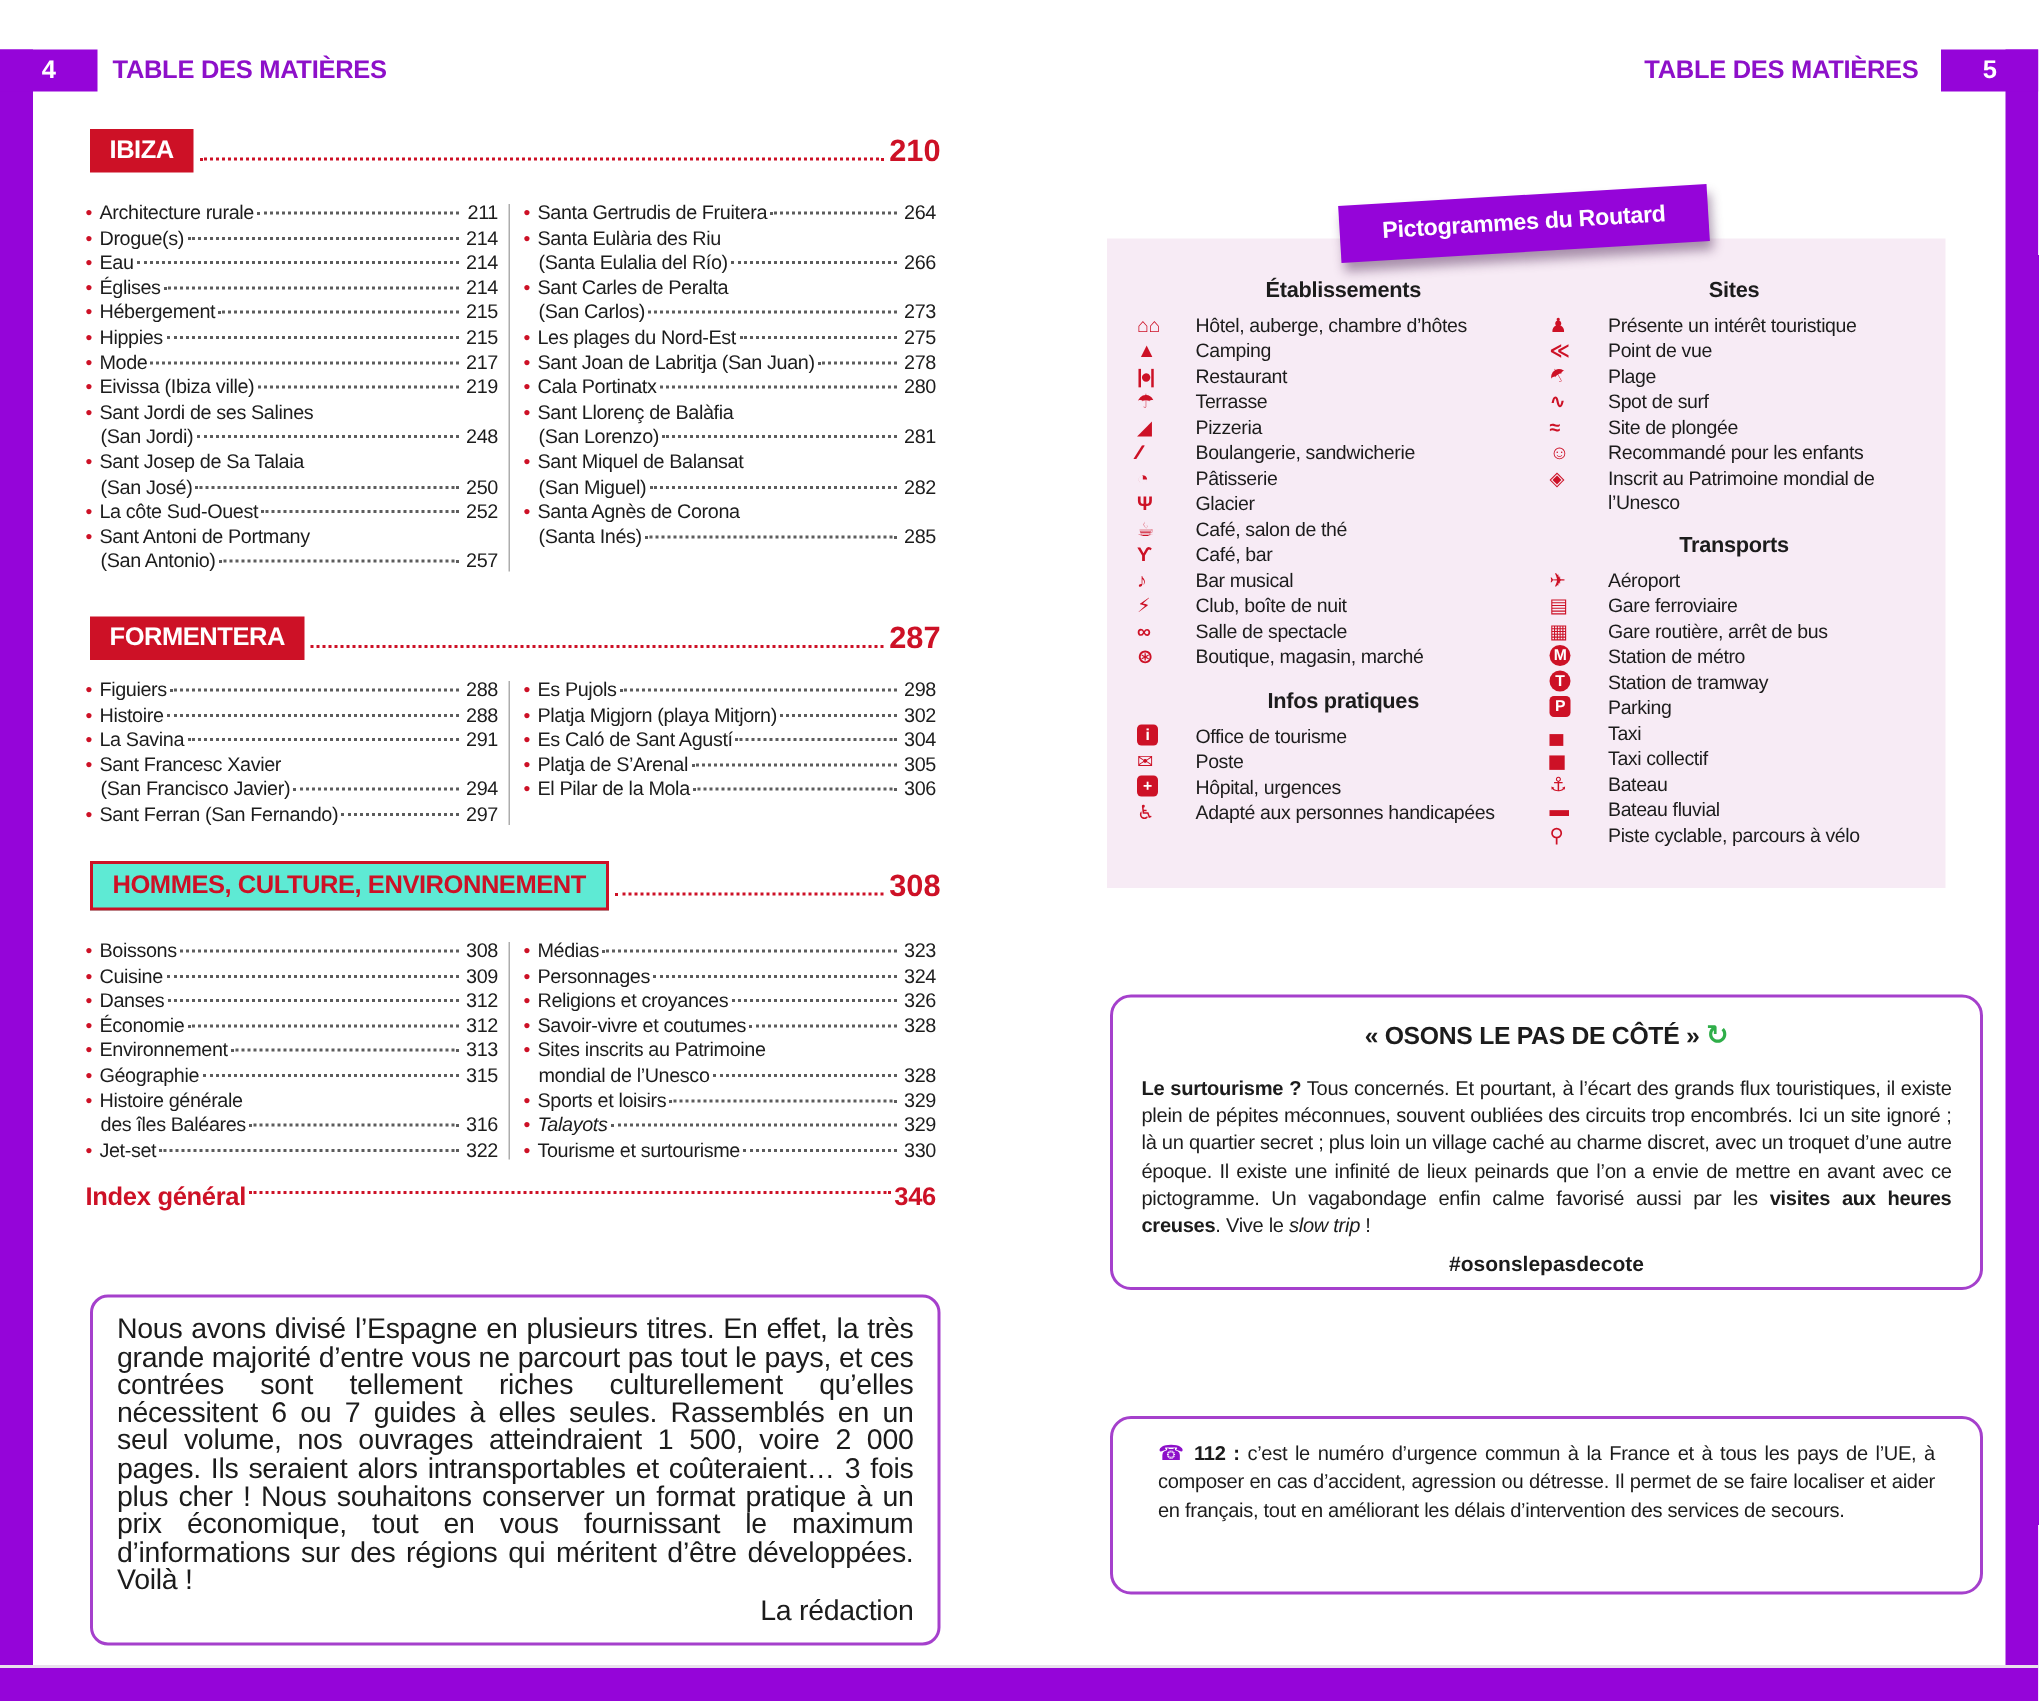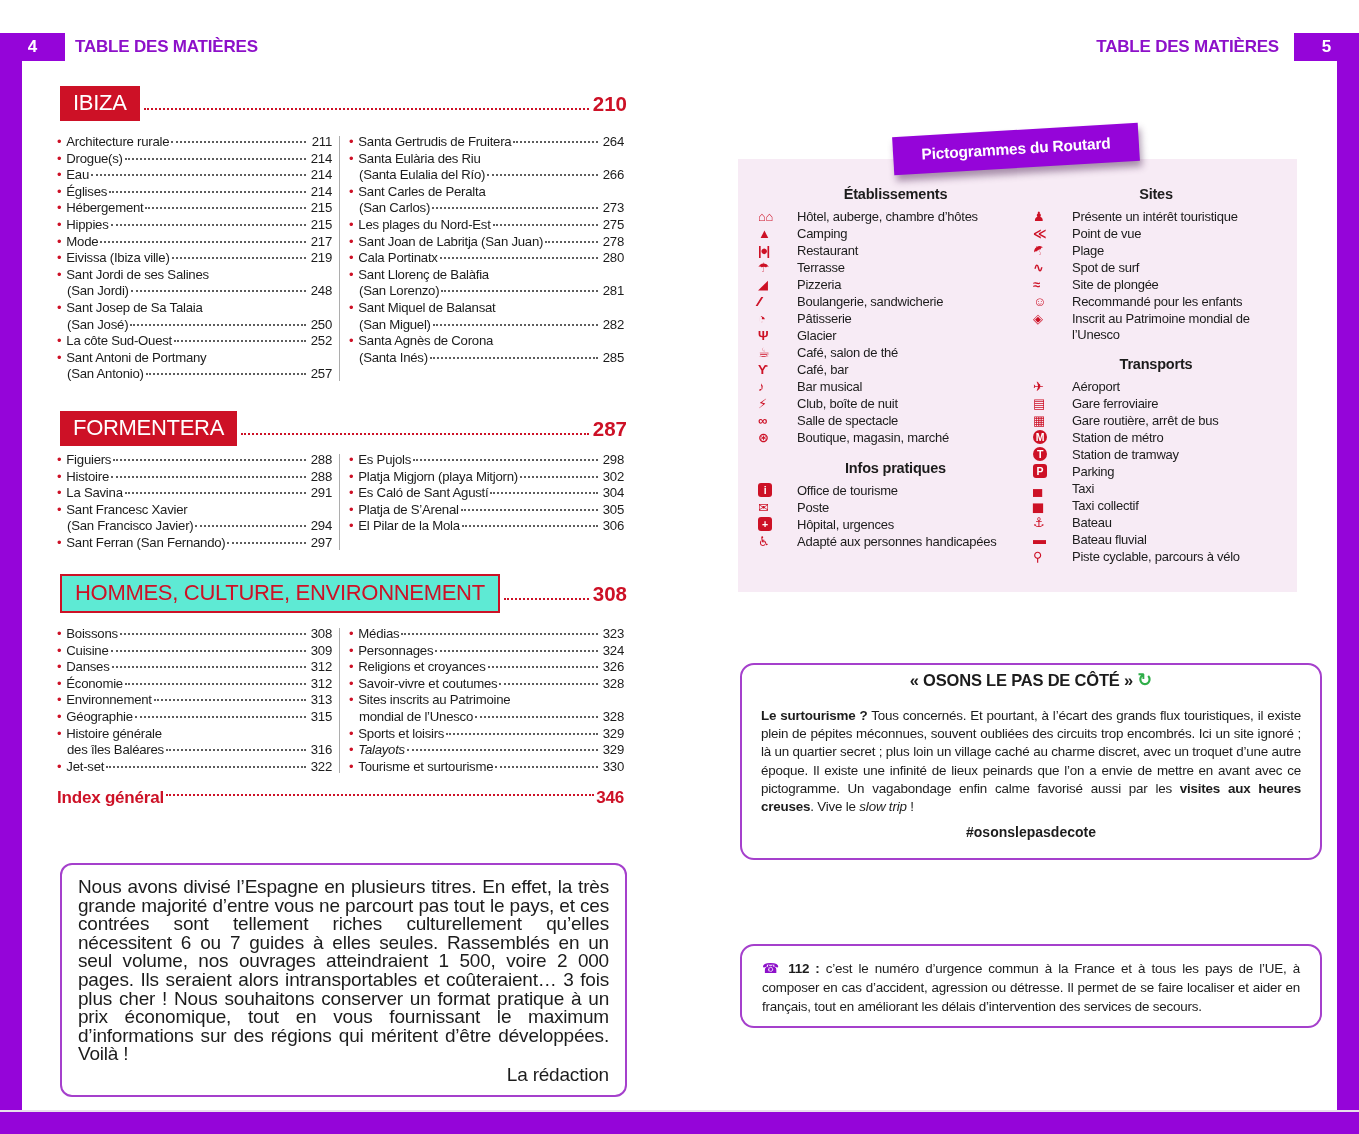"IBIZA" .sec-box { font-size: 22px -> 17px; font-weight: 400 -> 700 }
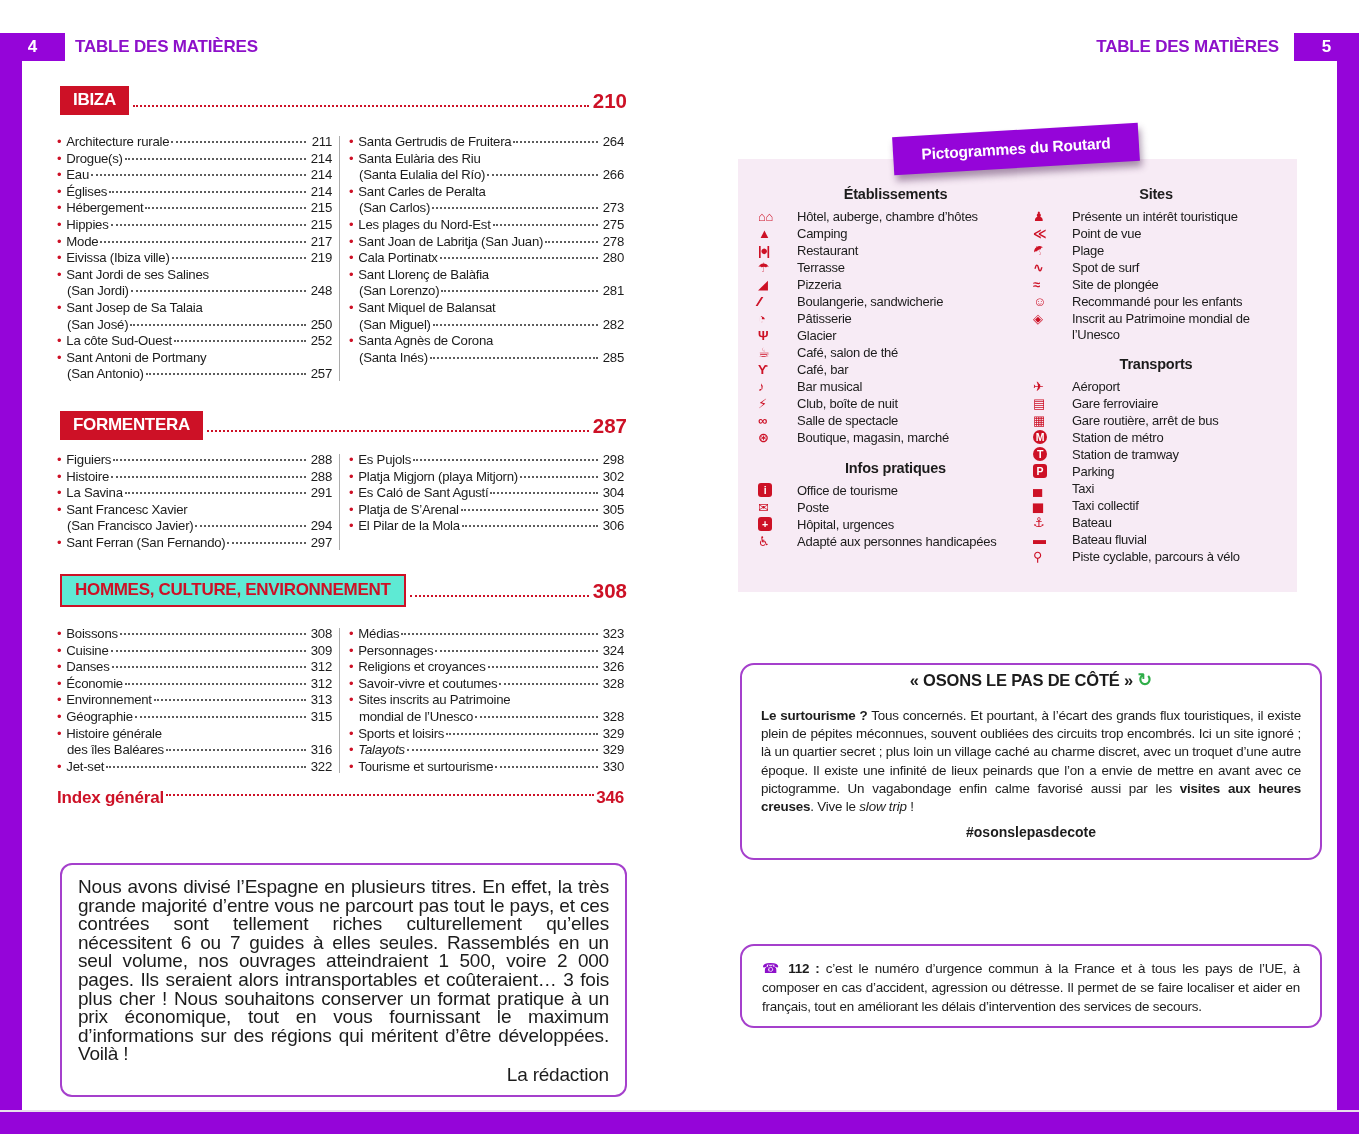"« OSONS LE PAS DE" #osons { padding: 4px 19px 0 -> 15px 19px 0 }
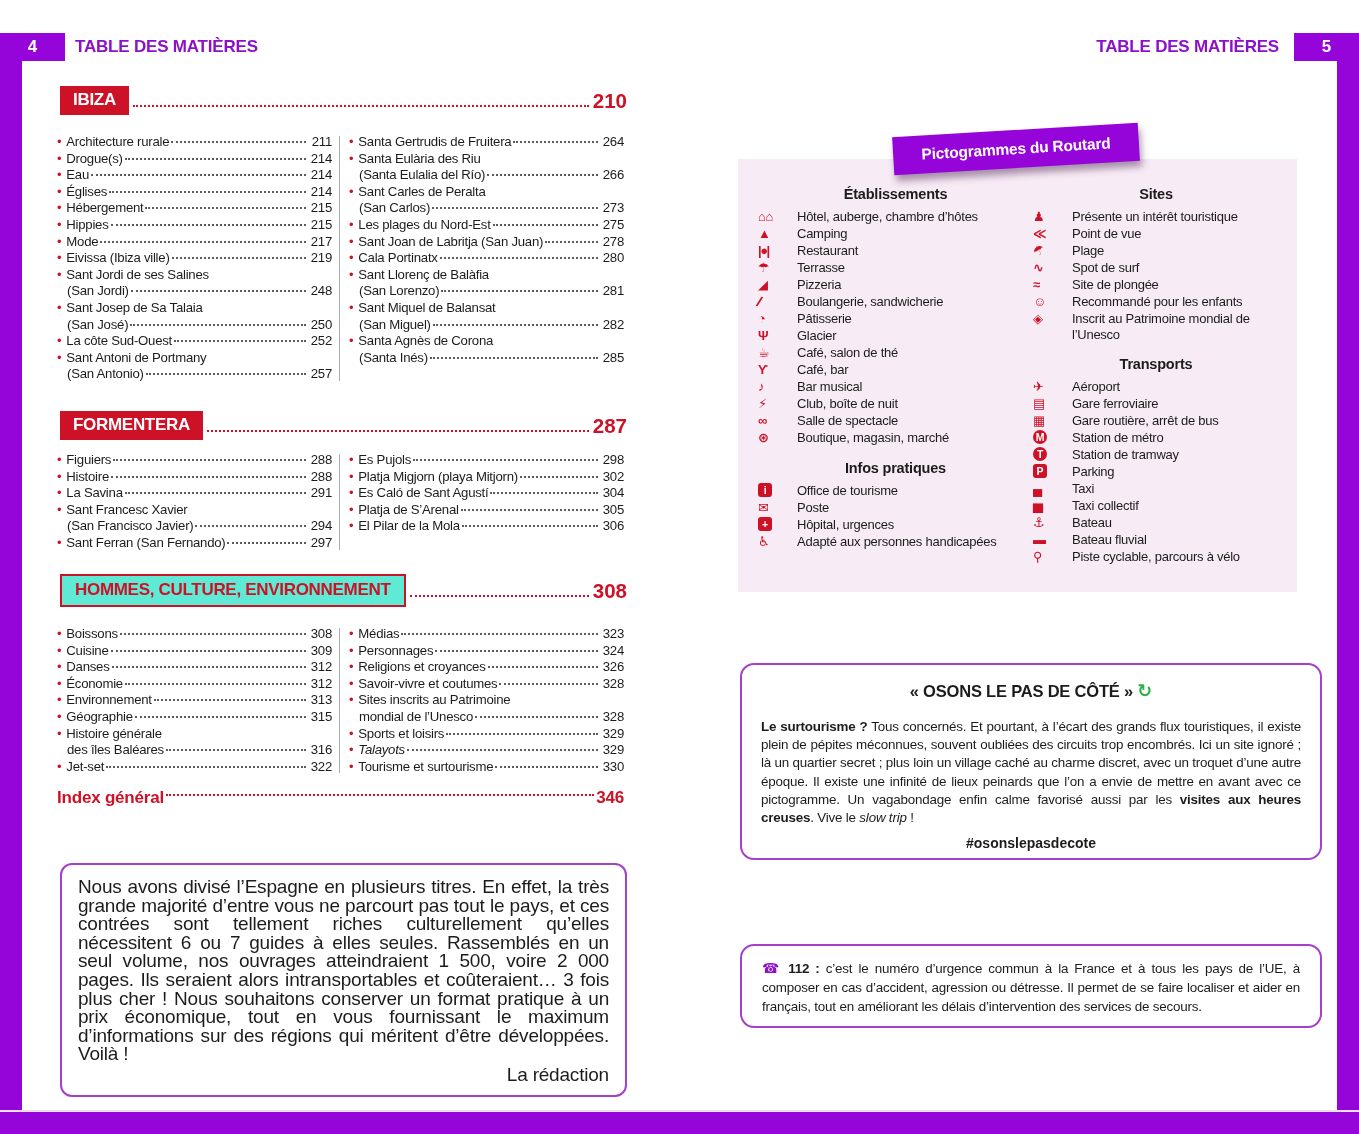"☎ 112 : c’est le" #emergency { height: 84px -> 119px; padding: 13px 20px -> 13px 30px }
